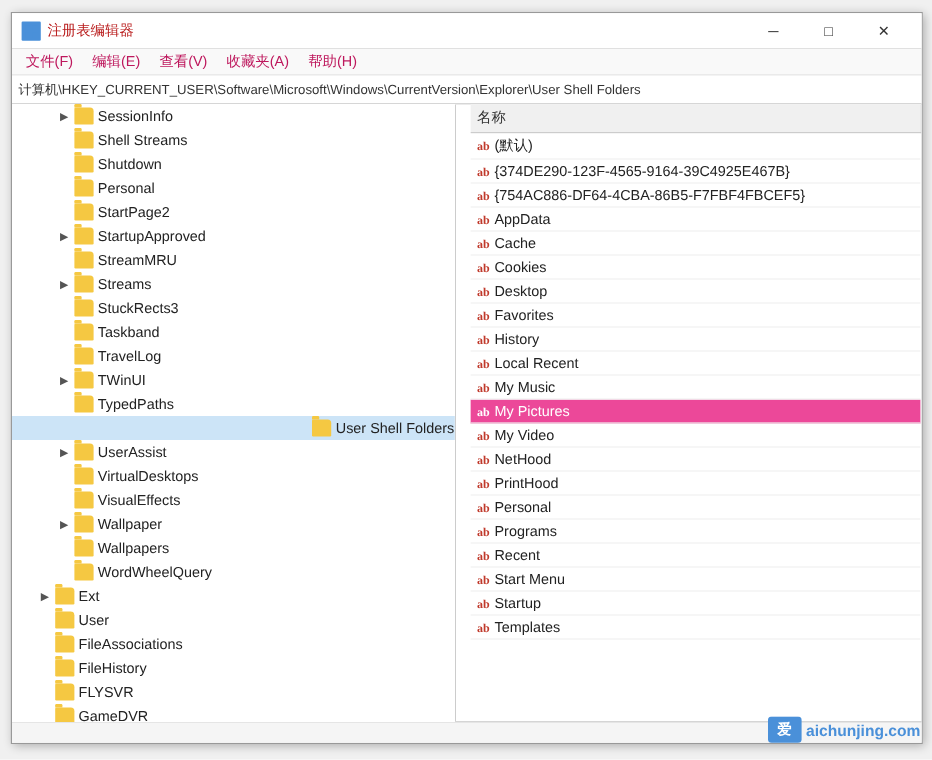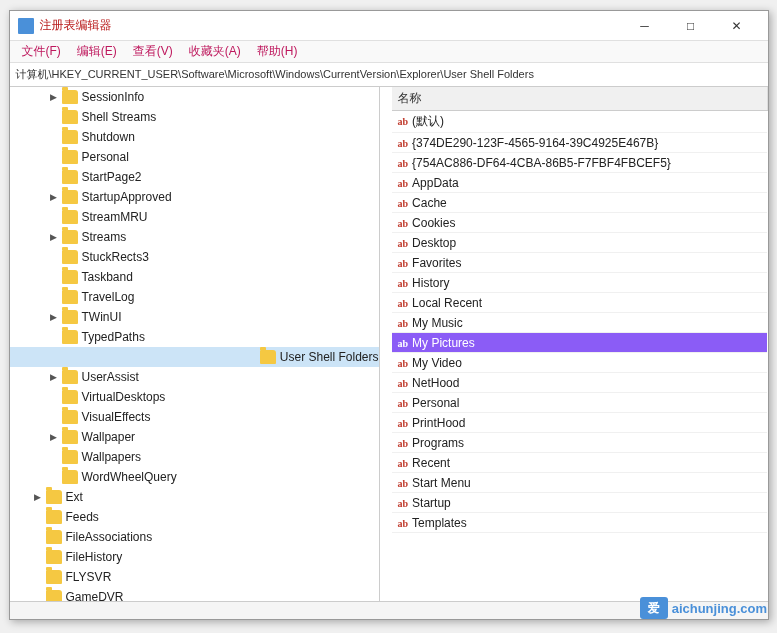"ab My Pictures" .value-table tr.selected td { background: #8b5cf6 -> #ec4899 }
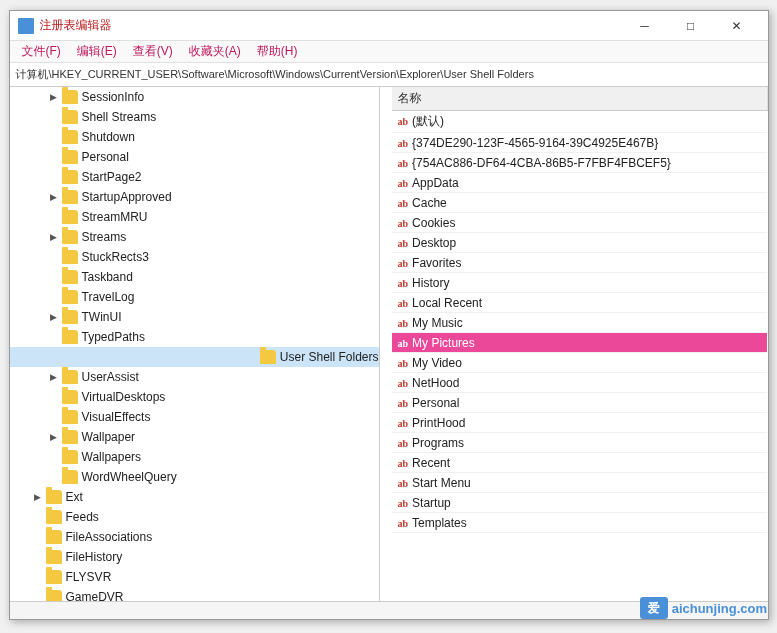"ab Personal" tr { order: before "ab PrintHood" -> after "ab PrintHood" }
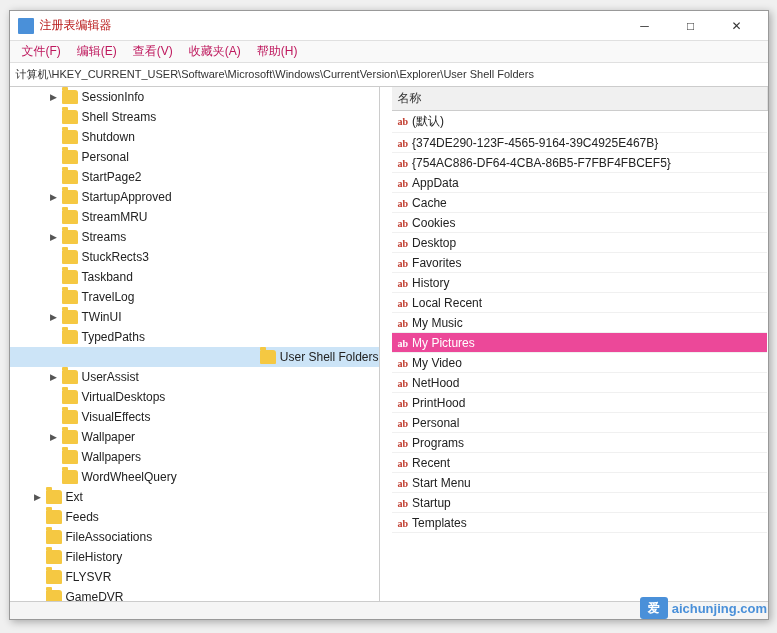"Feeds" span.tree-label { text: Feeds -> User }
